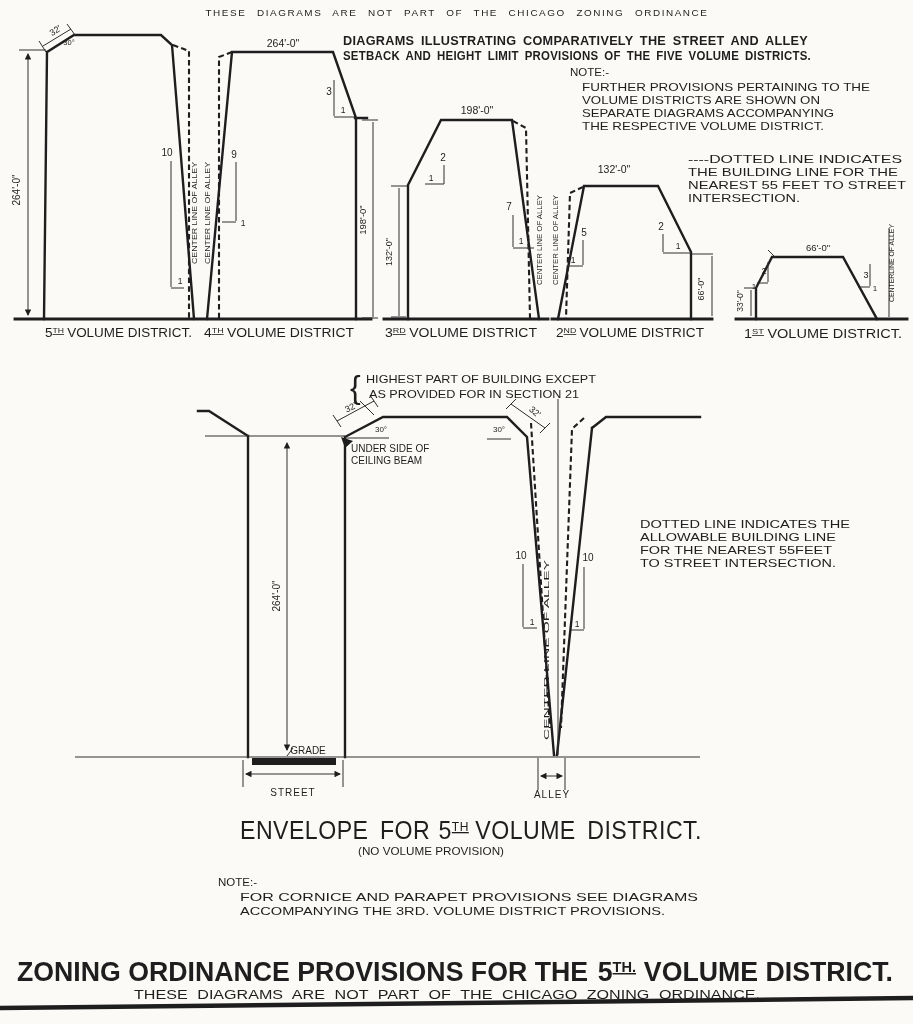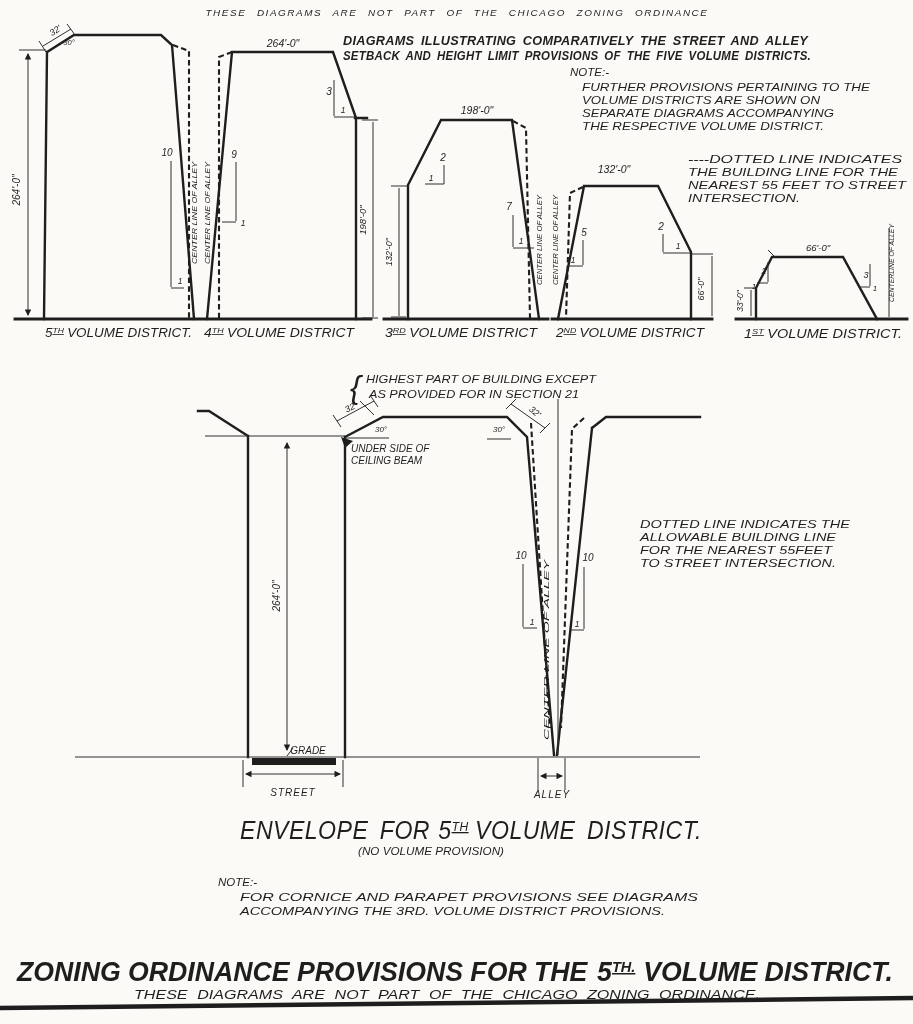"THESE DIAGRAMS ARE NOT PART" #sheet { font-style: italic -> none }
